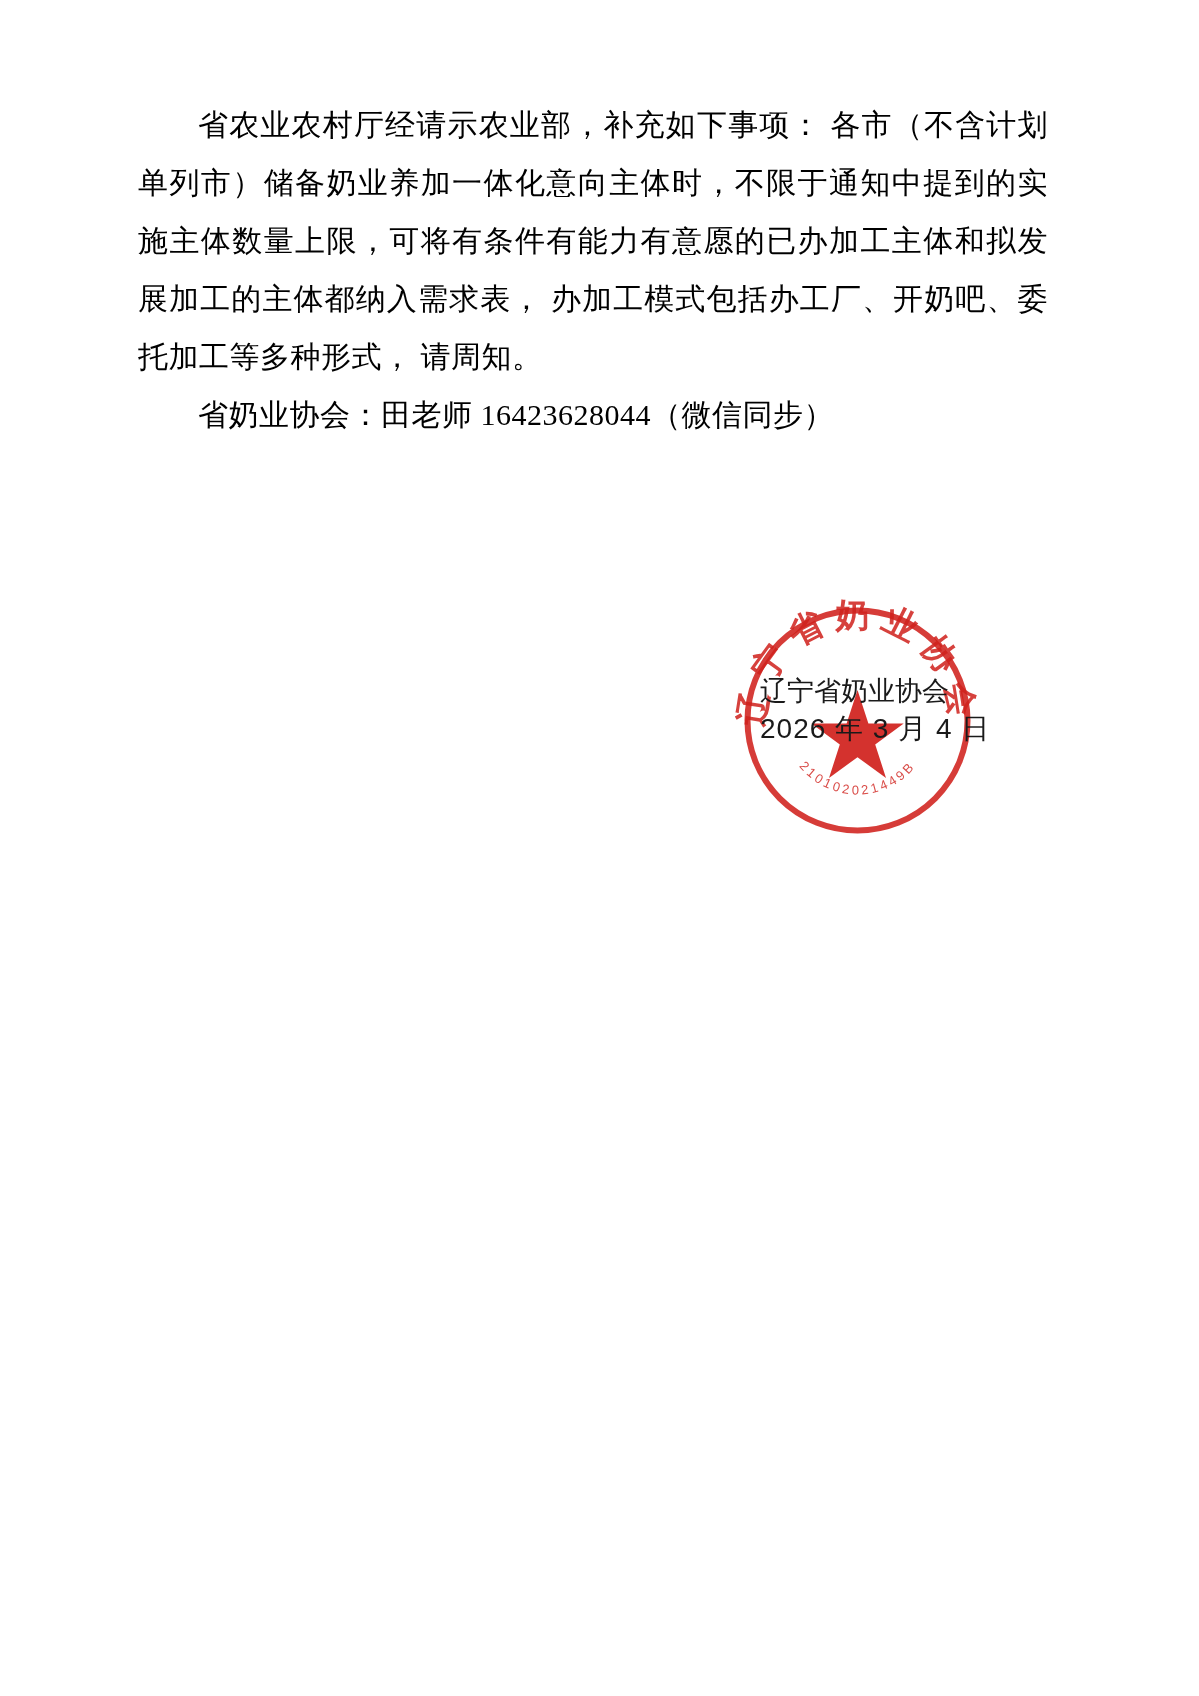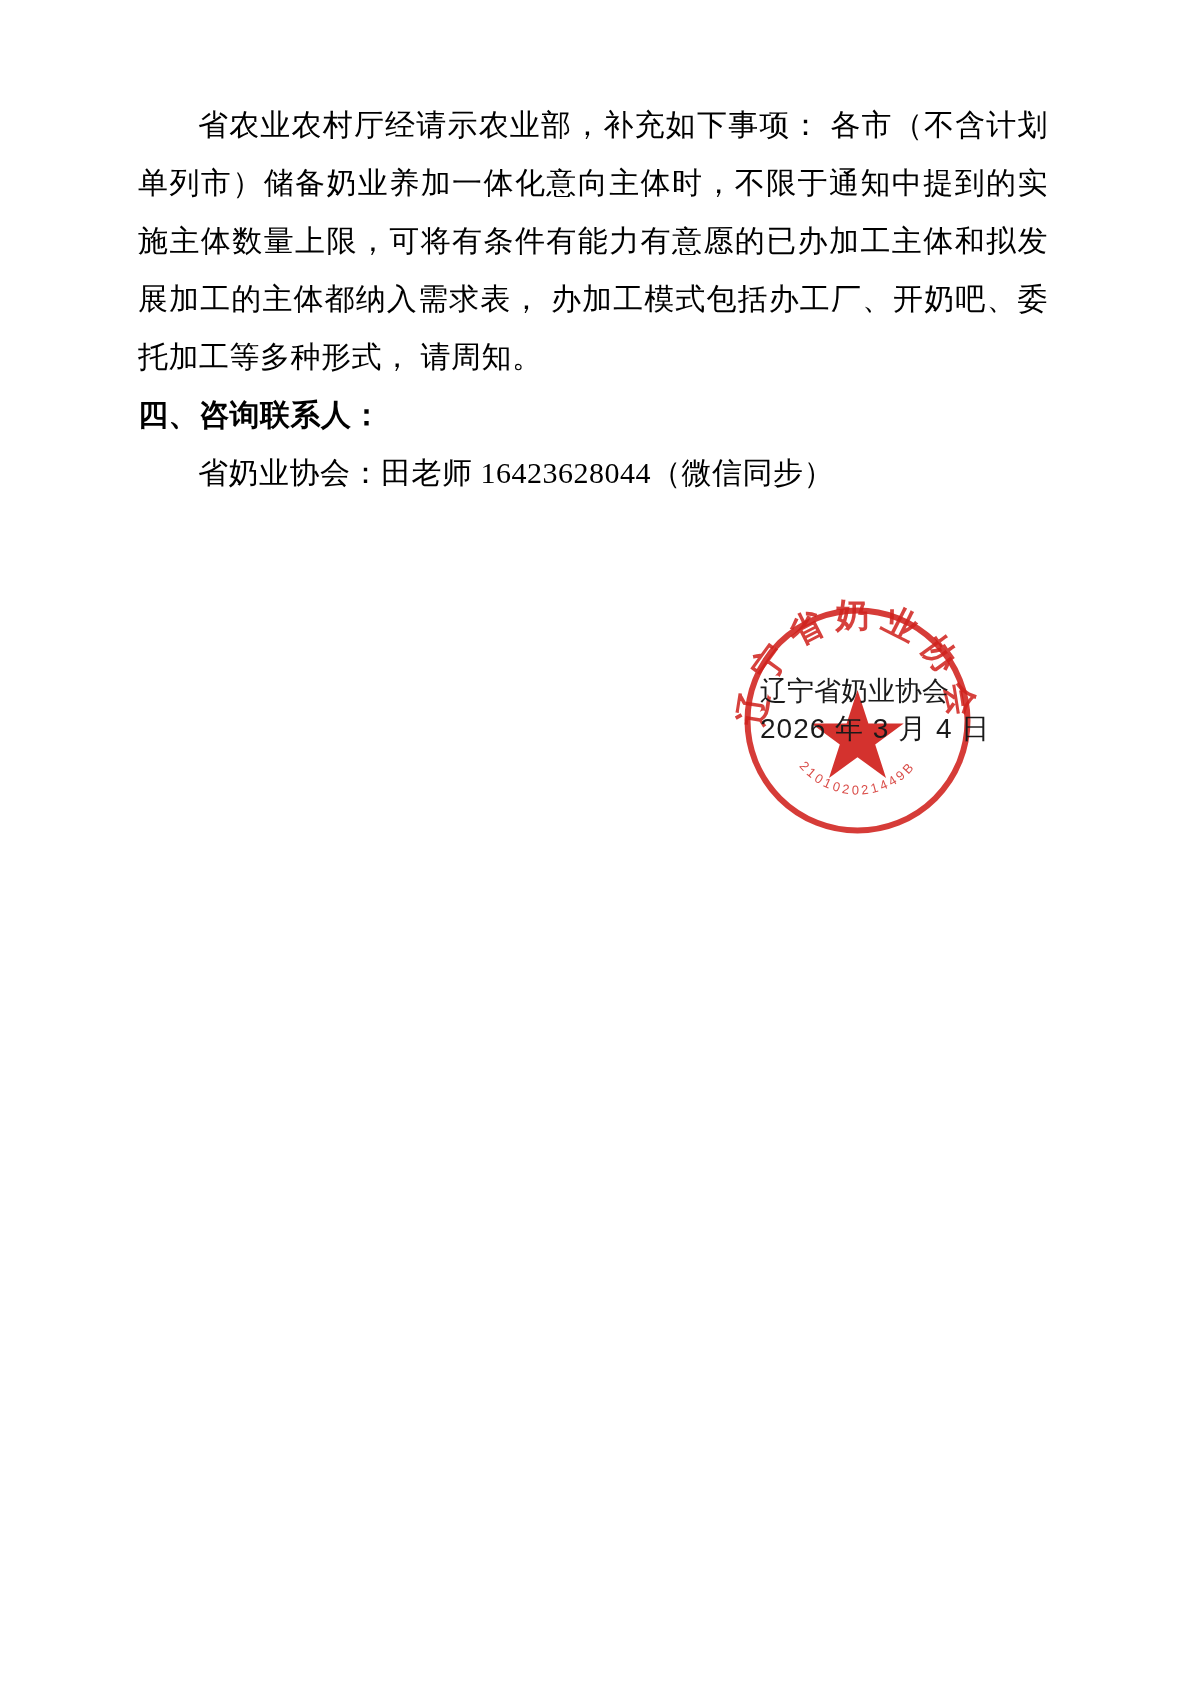"四、咨询联系人：" p.section-heading { html: <p>四、咨询联系人：</p> -> none }
